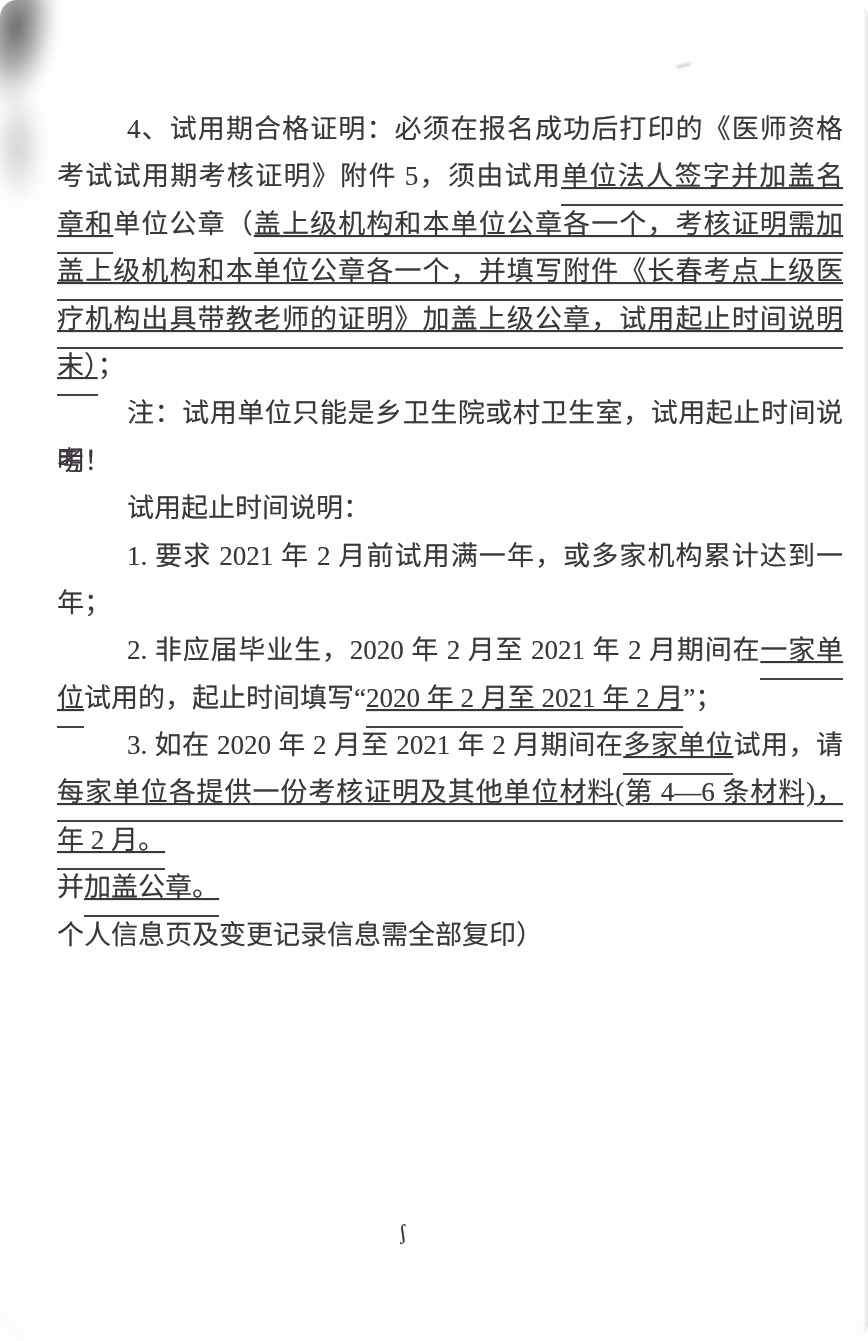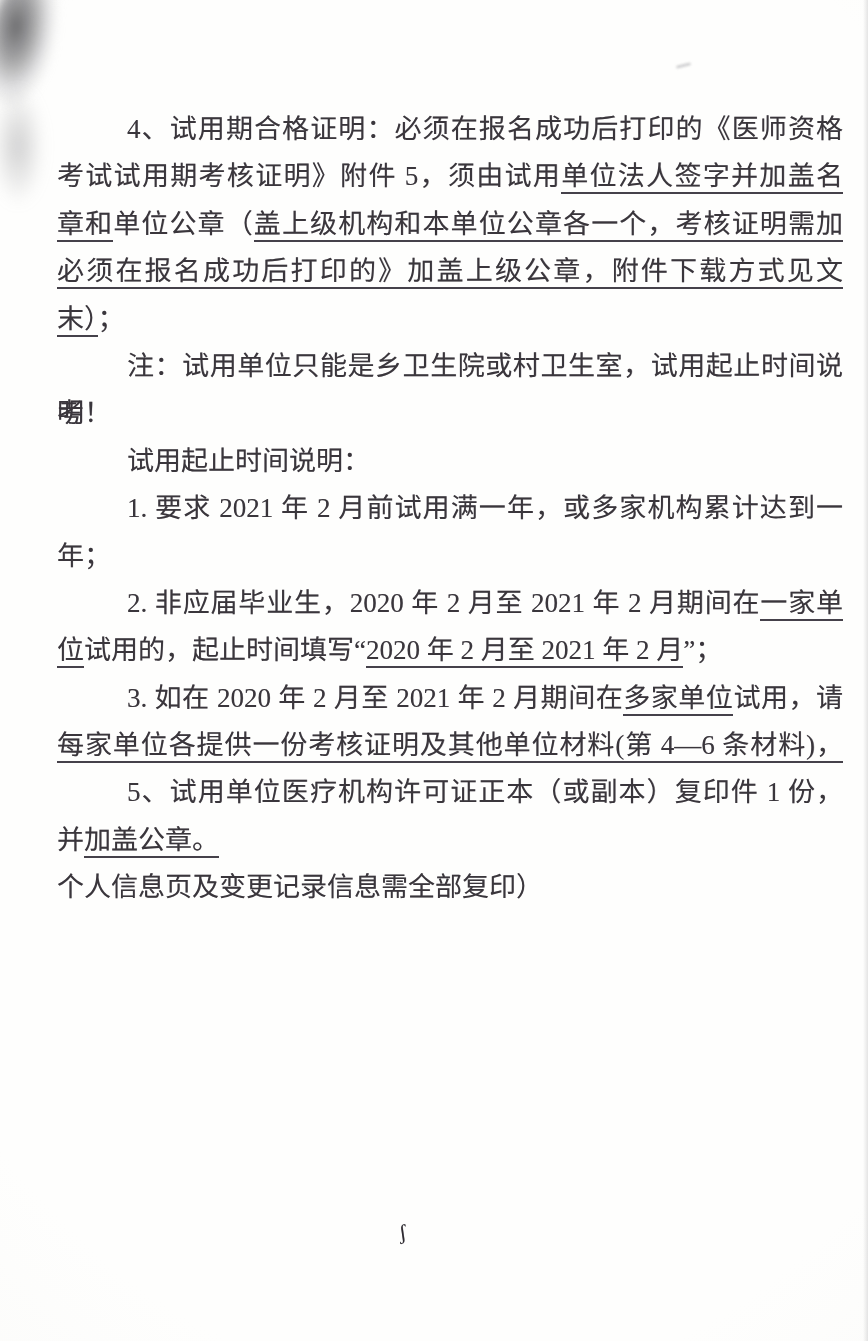"4、试用期合格证明：必须在报名成功后打印的《医师资格" .page { border-radius: none -> 17px }
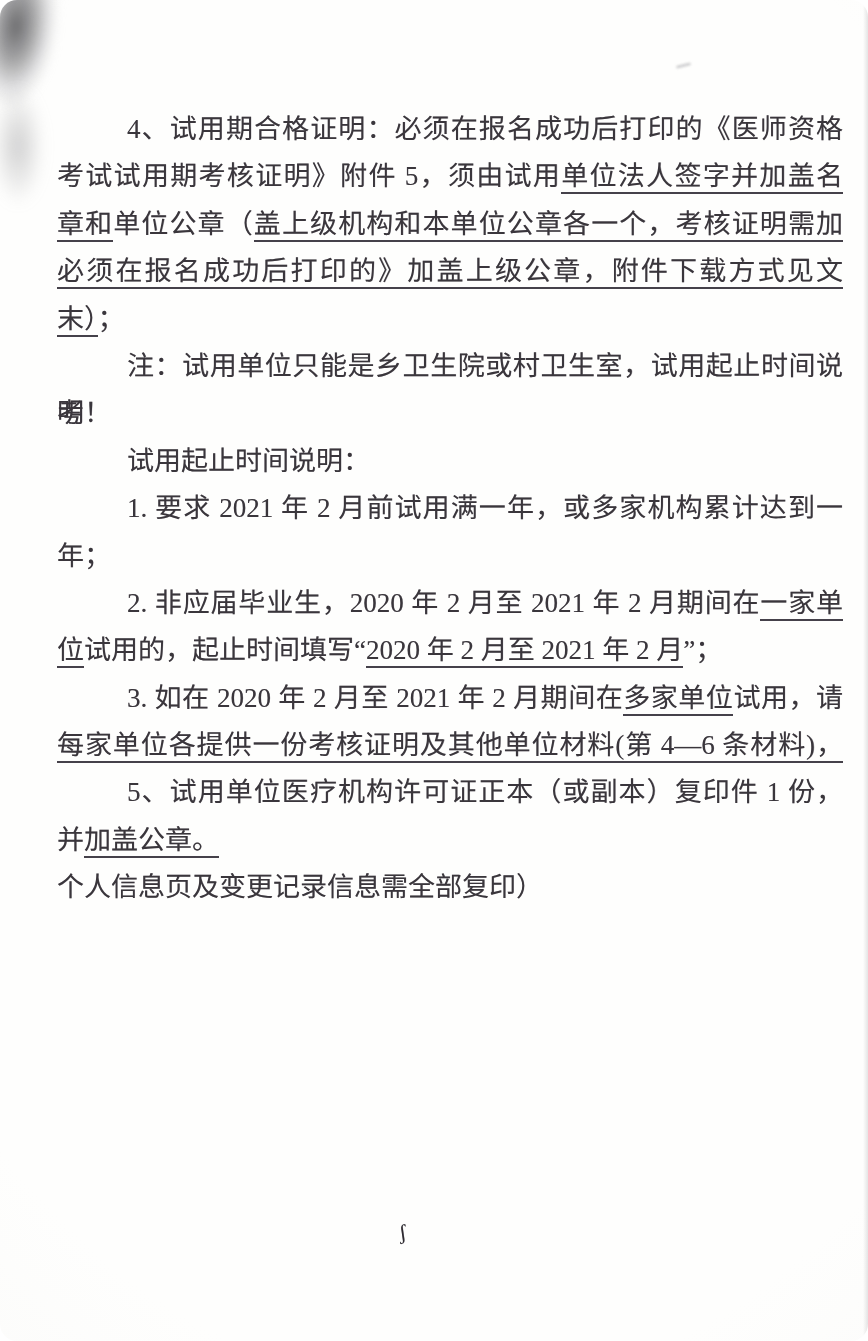"单位法人签字并加盖名" .u { padding-bottom: 1px -> 13px; text-decoration: none -> underline }
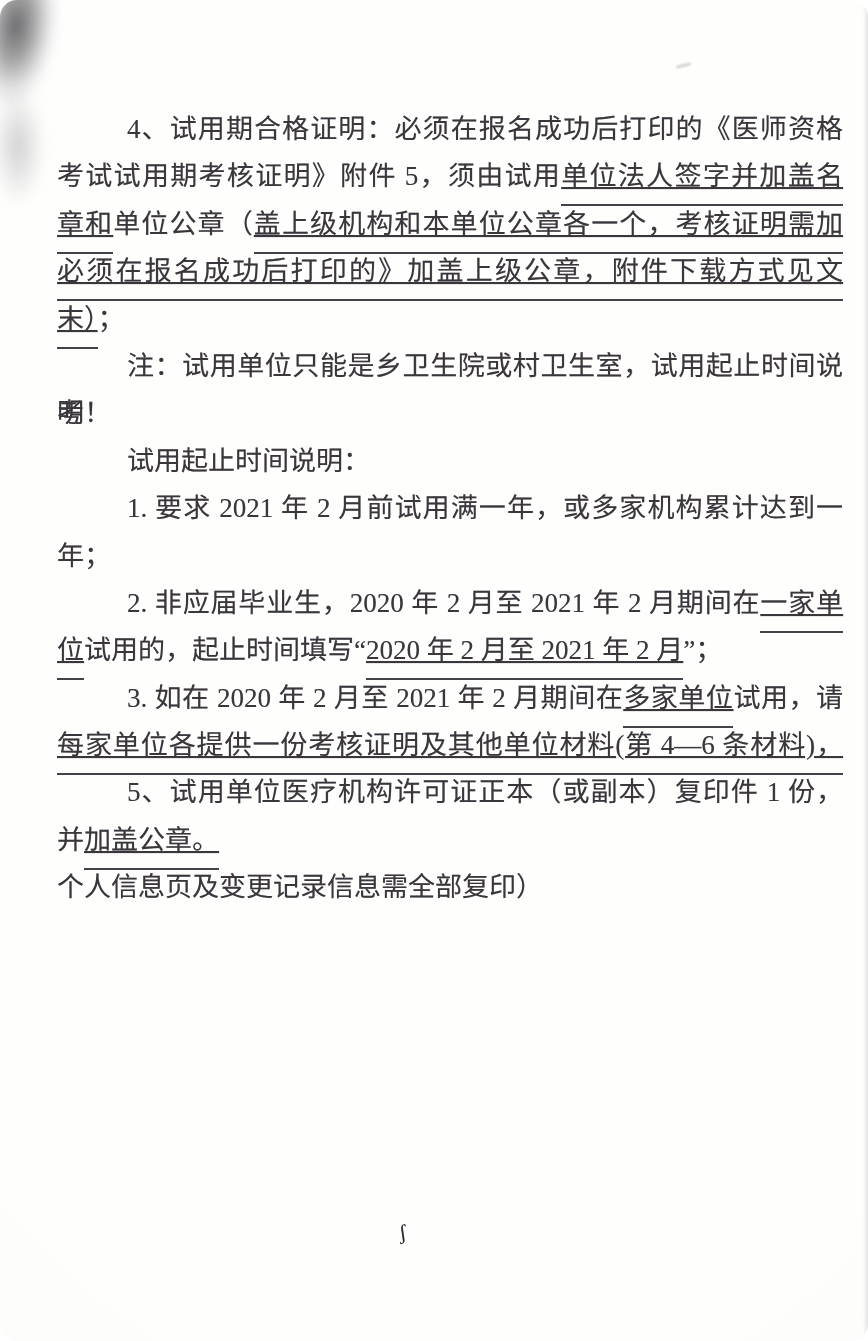"盖上级机构和本单位公章各一个，并填写附件《长春考点上级医" div.line { html: none -> <div><span>盖上级机构和本单位公章各一个，并填写附件《长春考点上级医</span></div> }
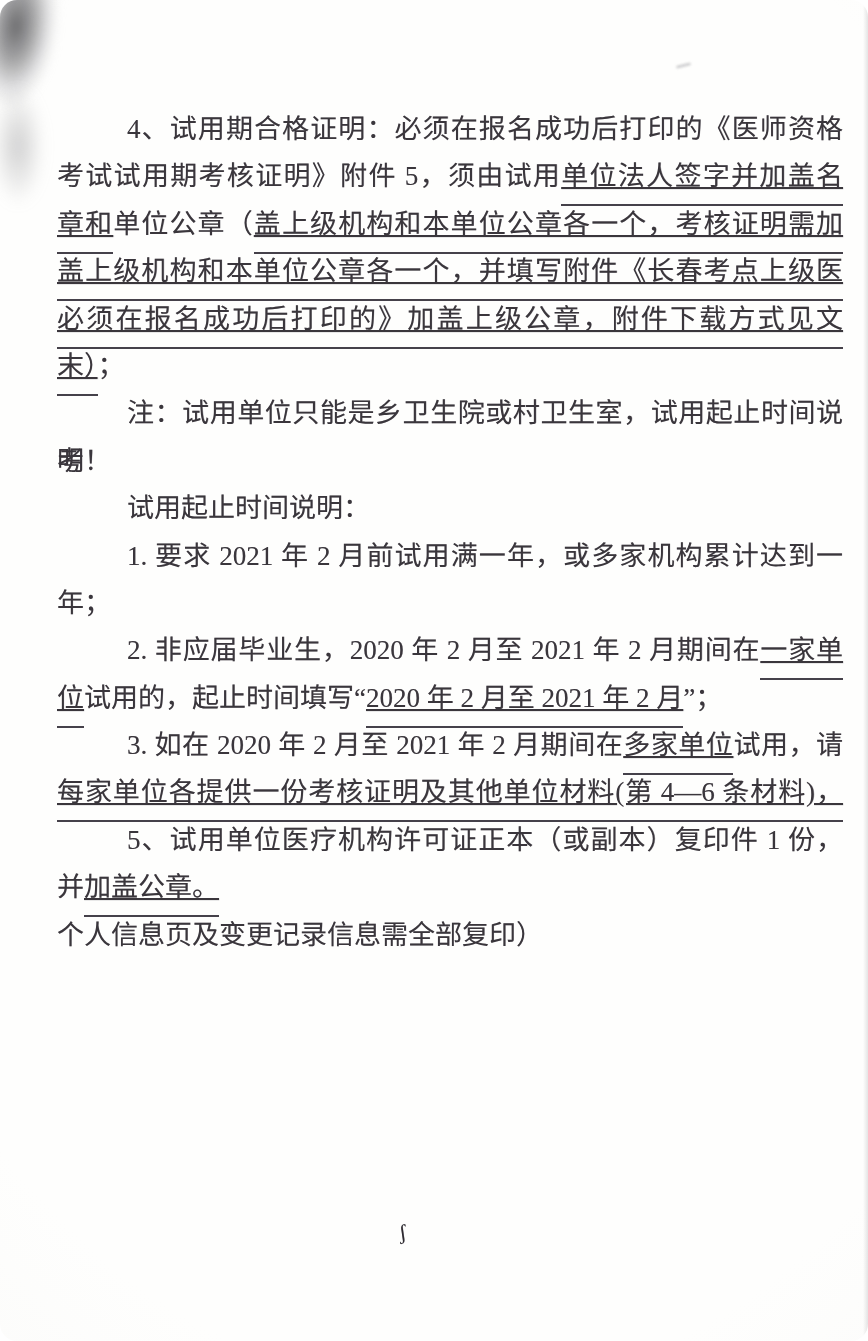"必须在报名成功后打印的》加盖上级公章，附件下载方式见文" span.u { text: 必须在报名成功后打印的》加盖上级公章，附件下载方式见文 -> 疗机构出具带教老师的证明》加盖上级公章，试用起止时间说明 }
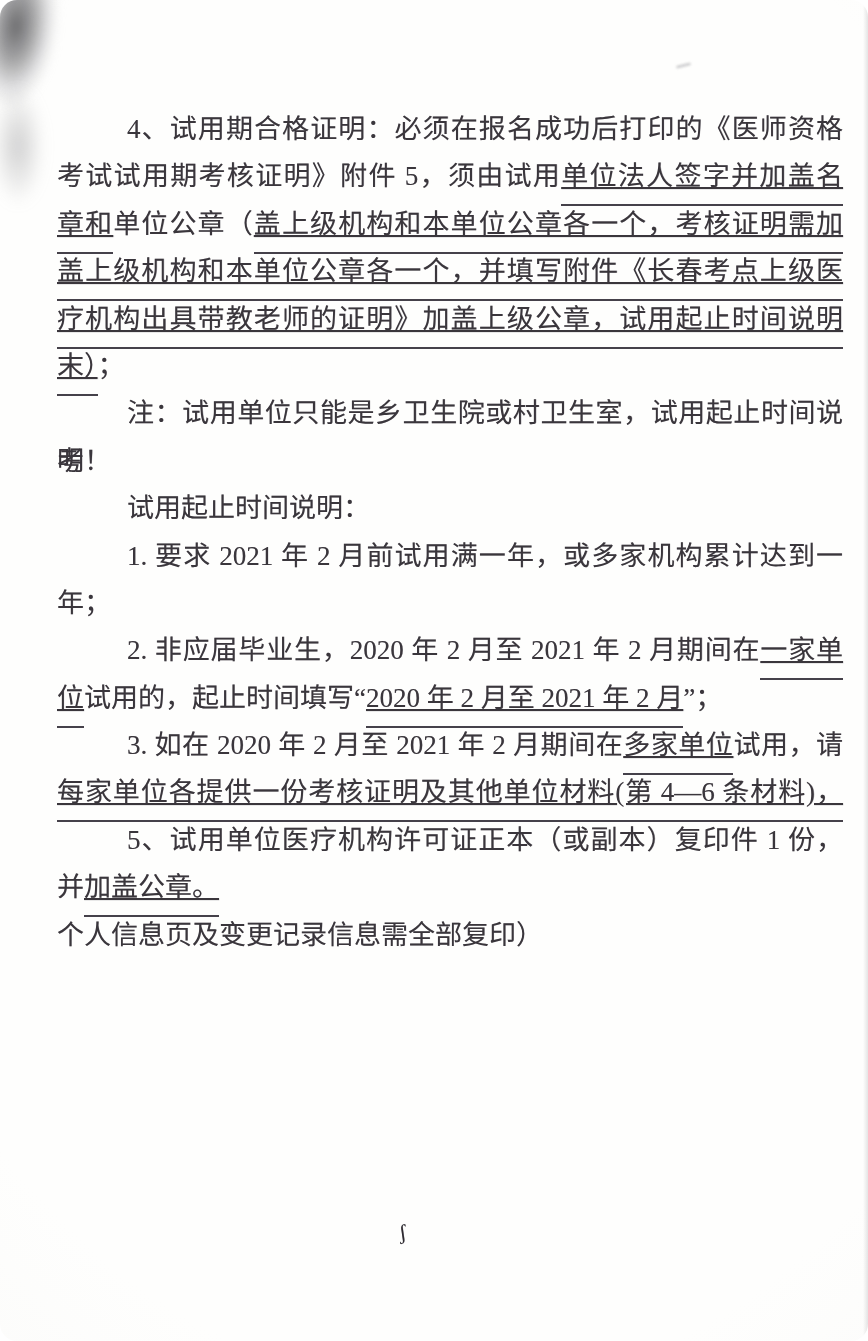"年 2 月。" div.line { html: none -> <div><span>年 2 月。</span></div> }
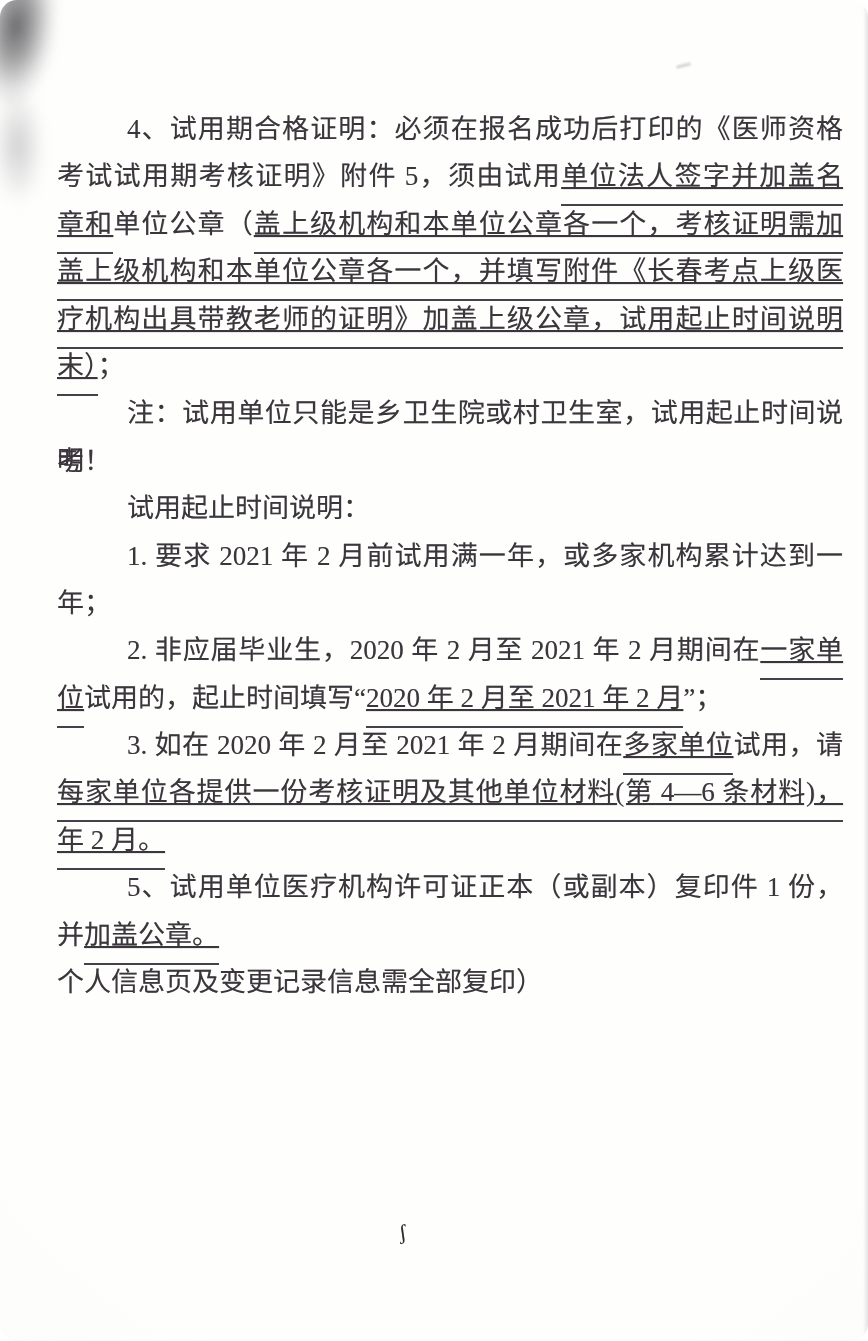"5、试用单位医疗机构许可证正本（或副本）复印件 1 份，" div.line { html: <div><span>5、试用单位医疗机构许可证正本（或副本）复印件 1 份，</span></div> -> none }
